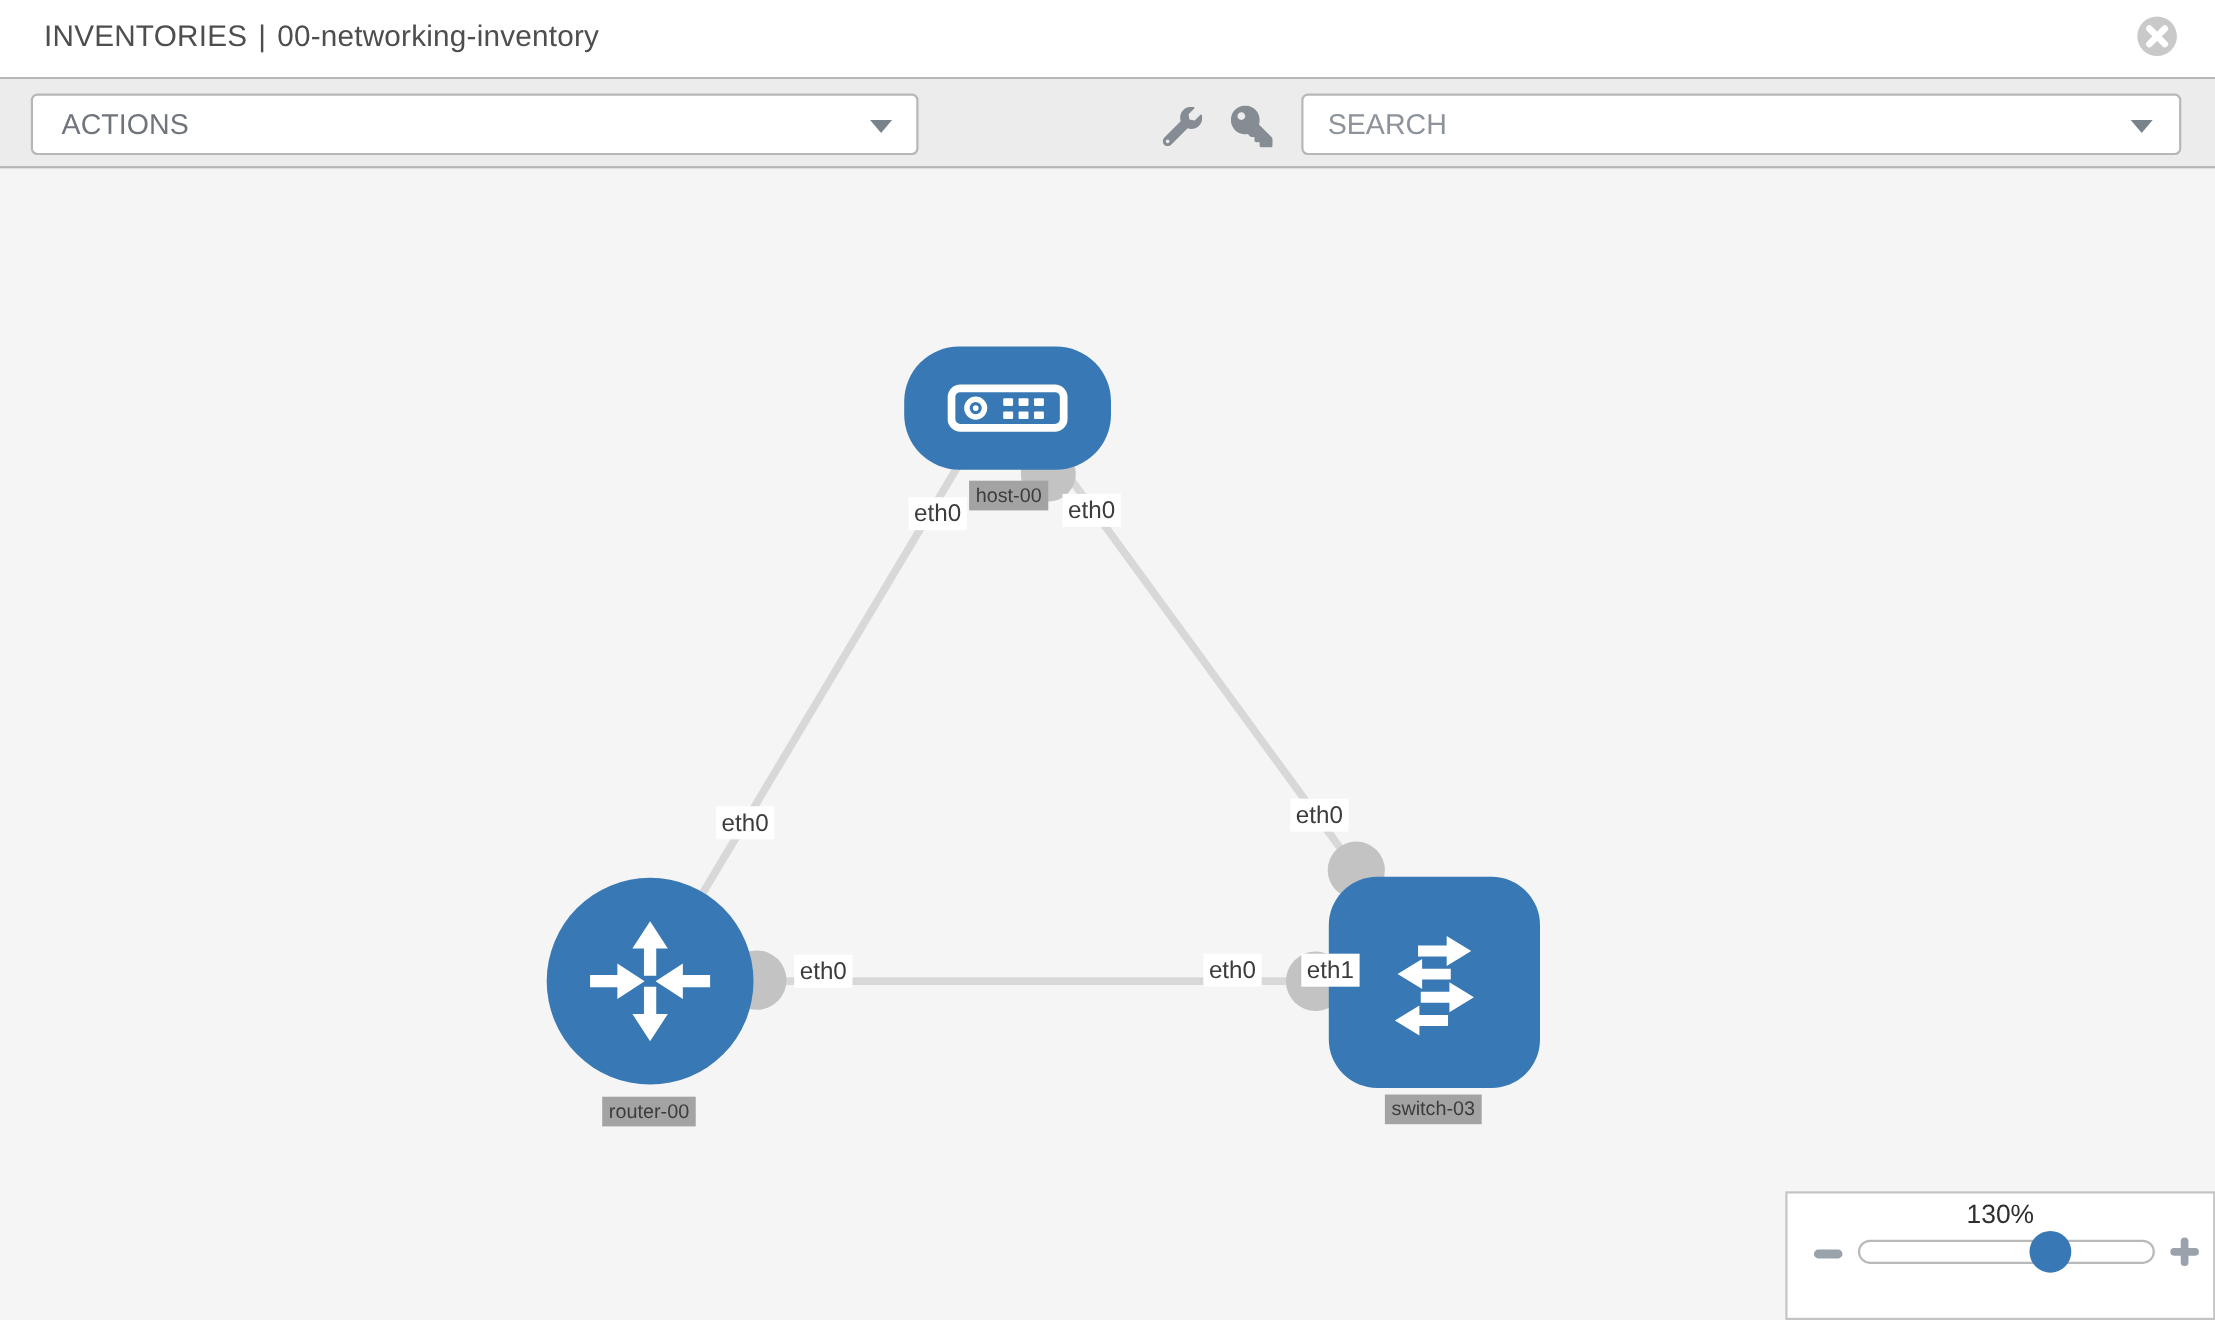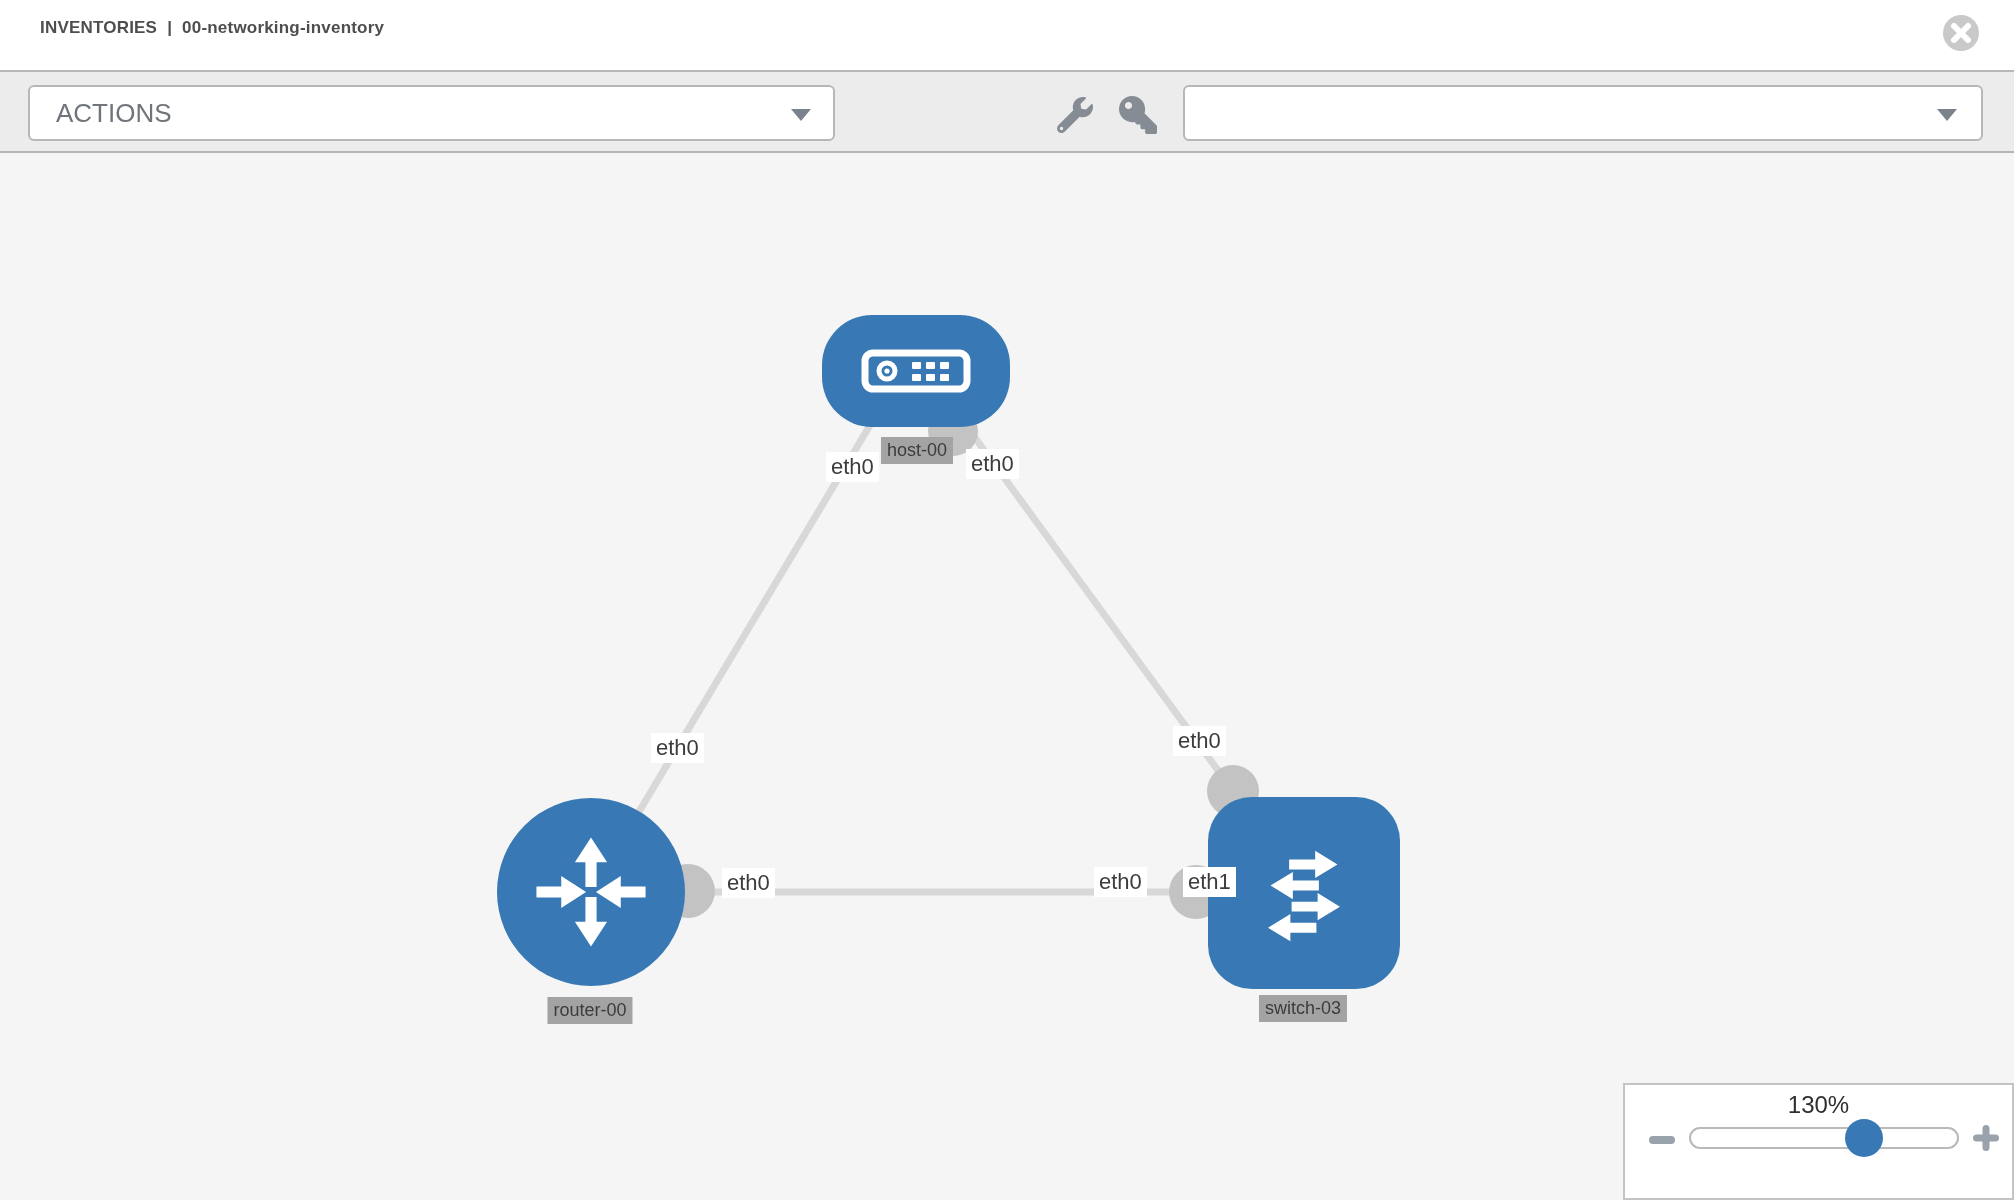"INVENTORIES | 00-networking-inventory" .title { font-size: 17px -> 27px; font-weight: bold -> normal }
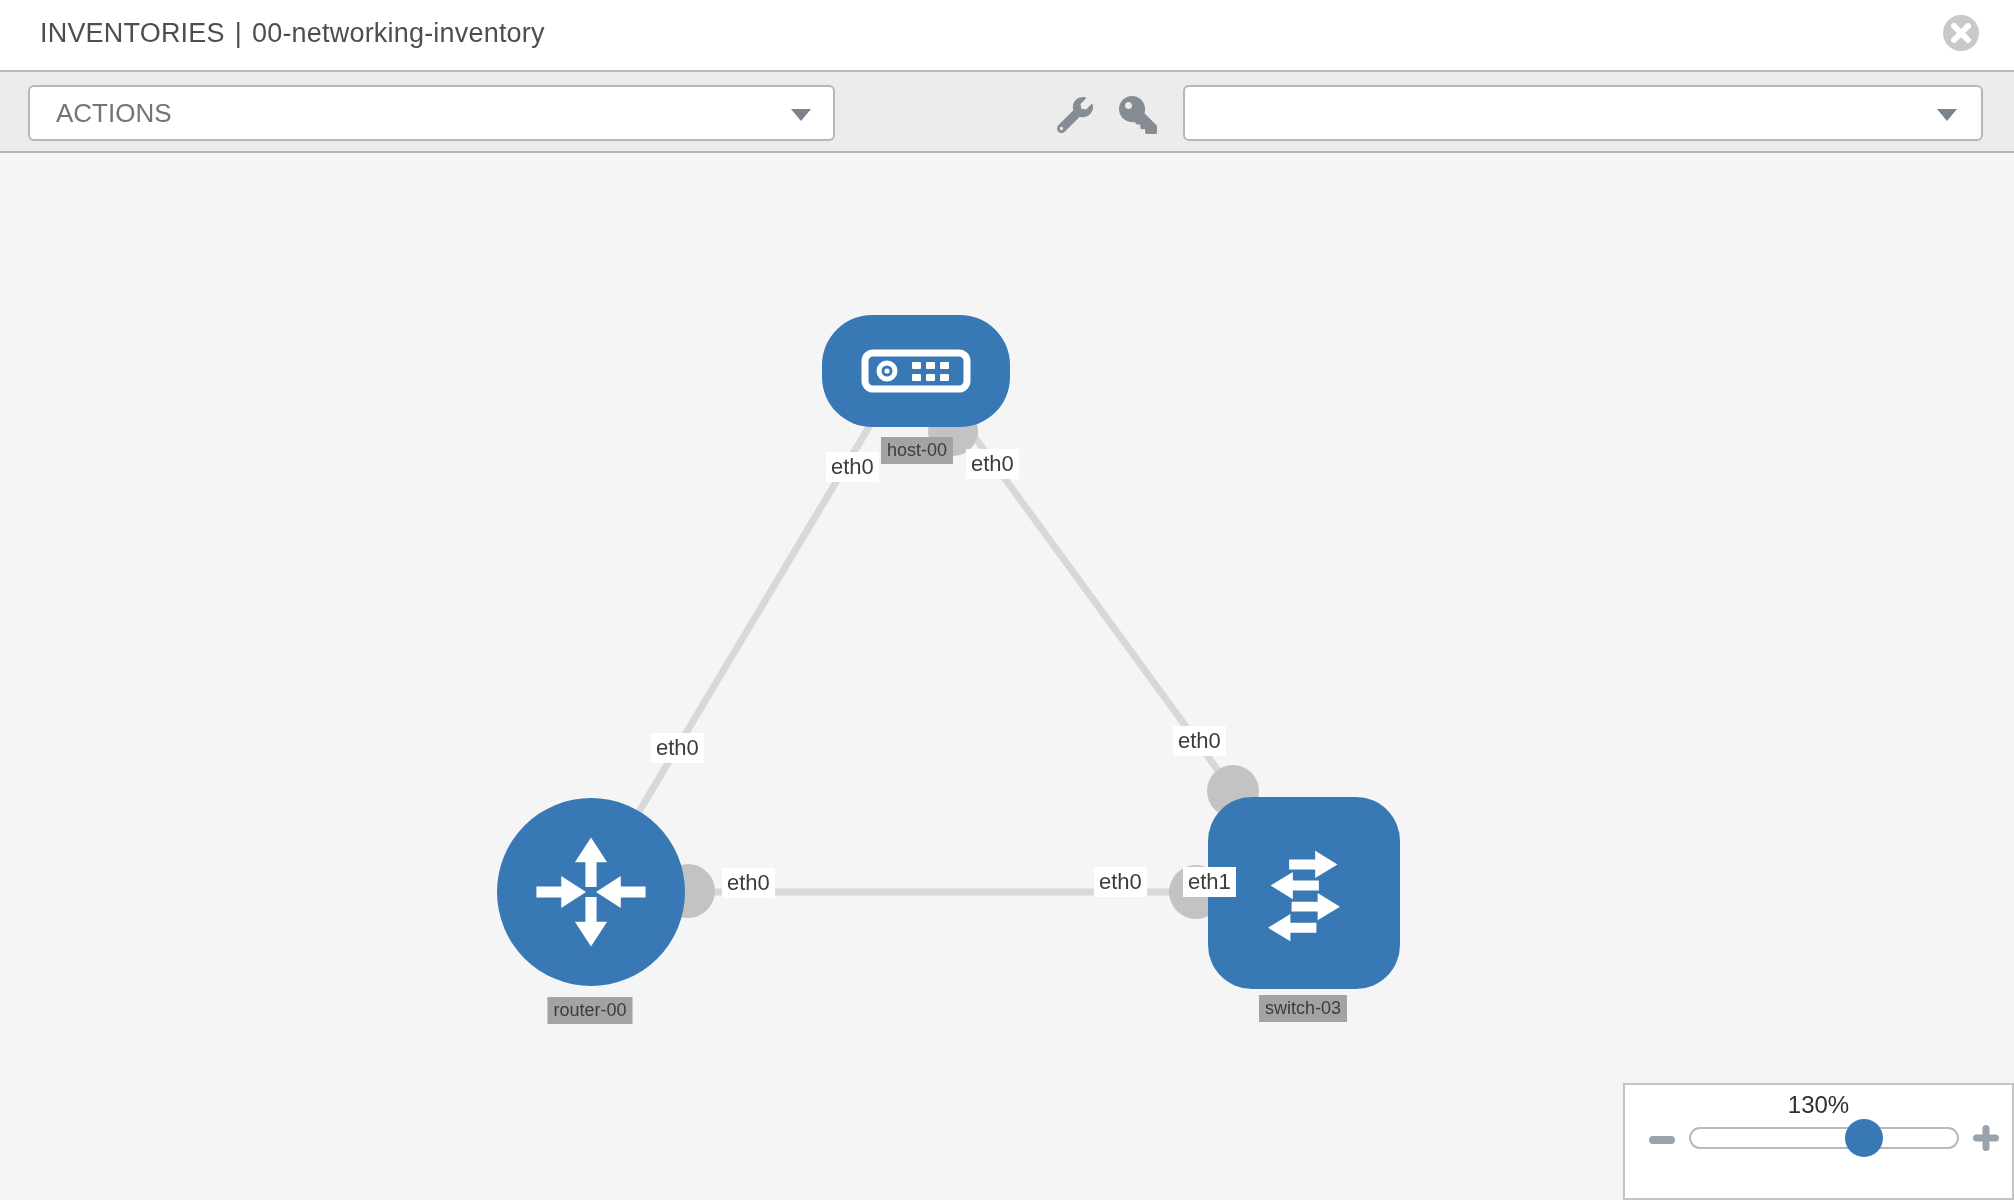"SEARCH" input.search-input { html: none -> <input> }
